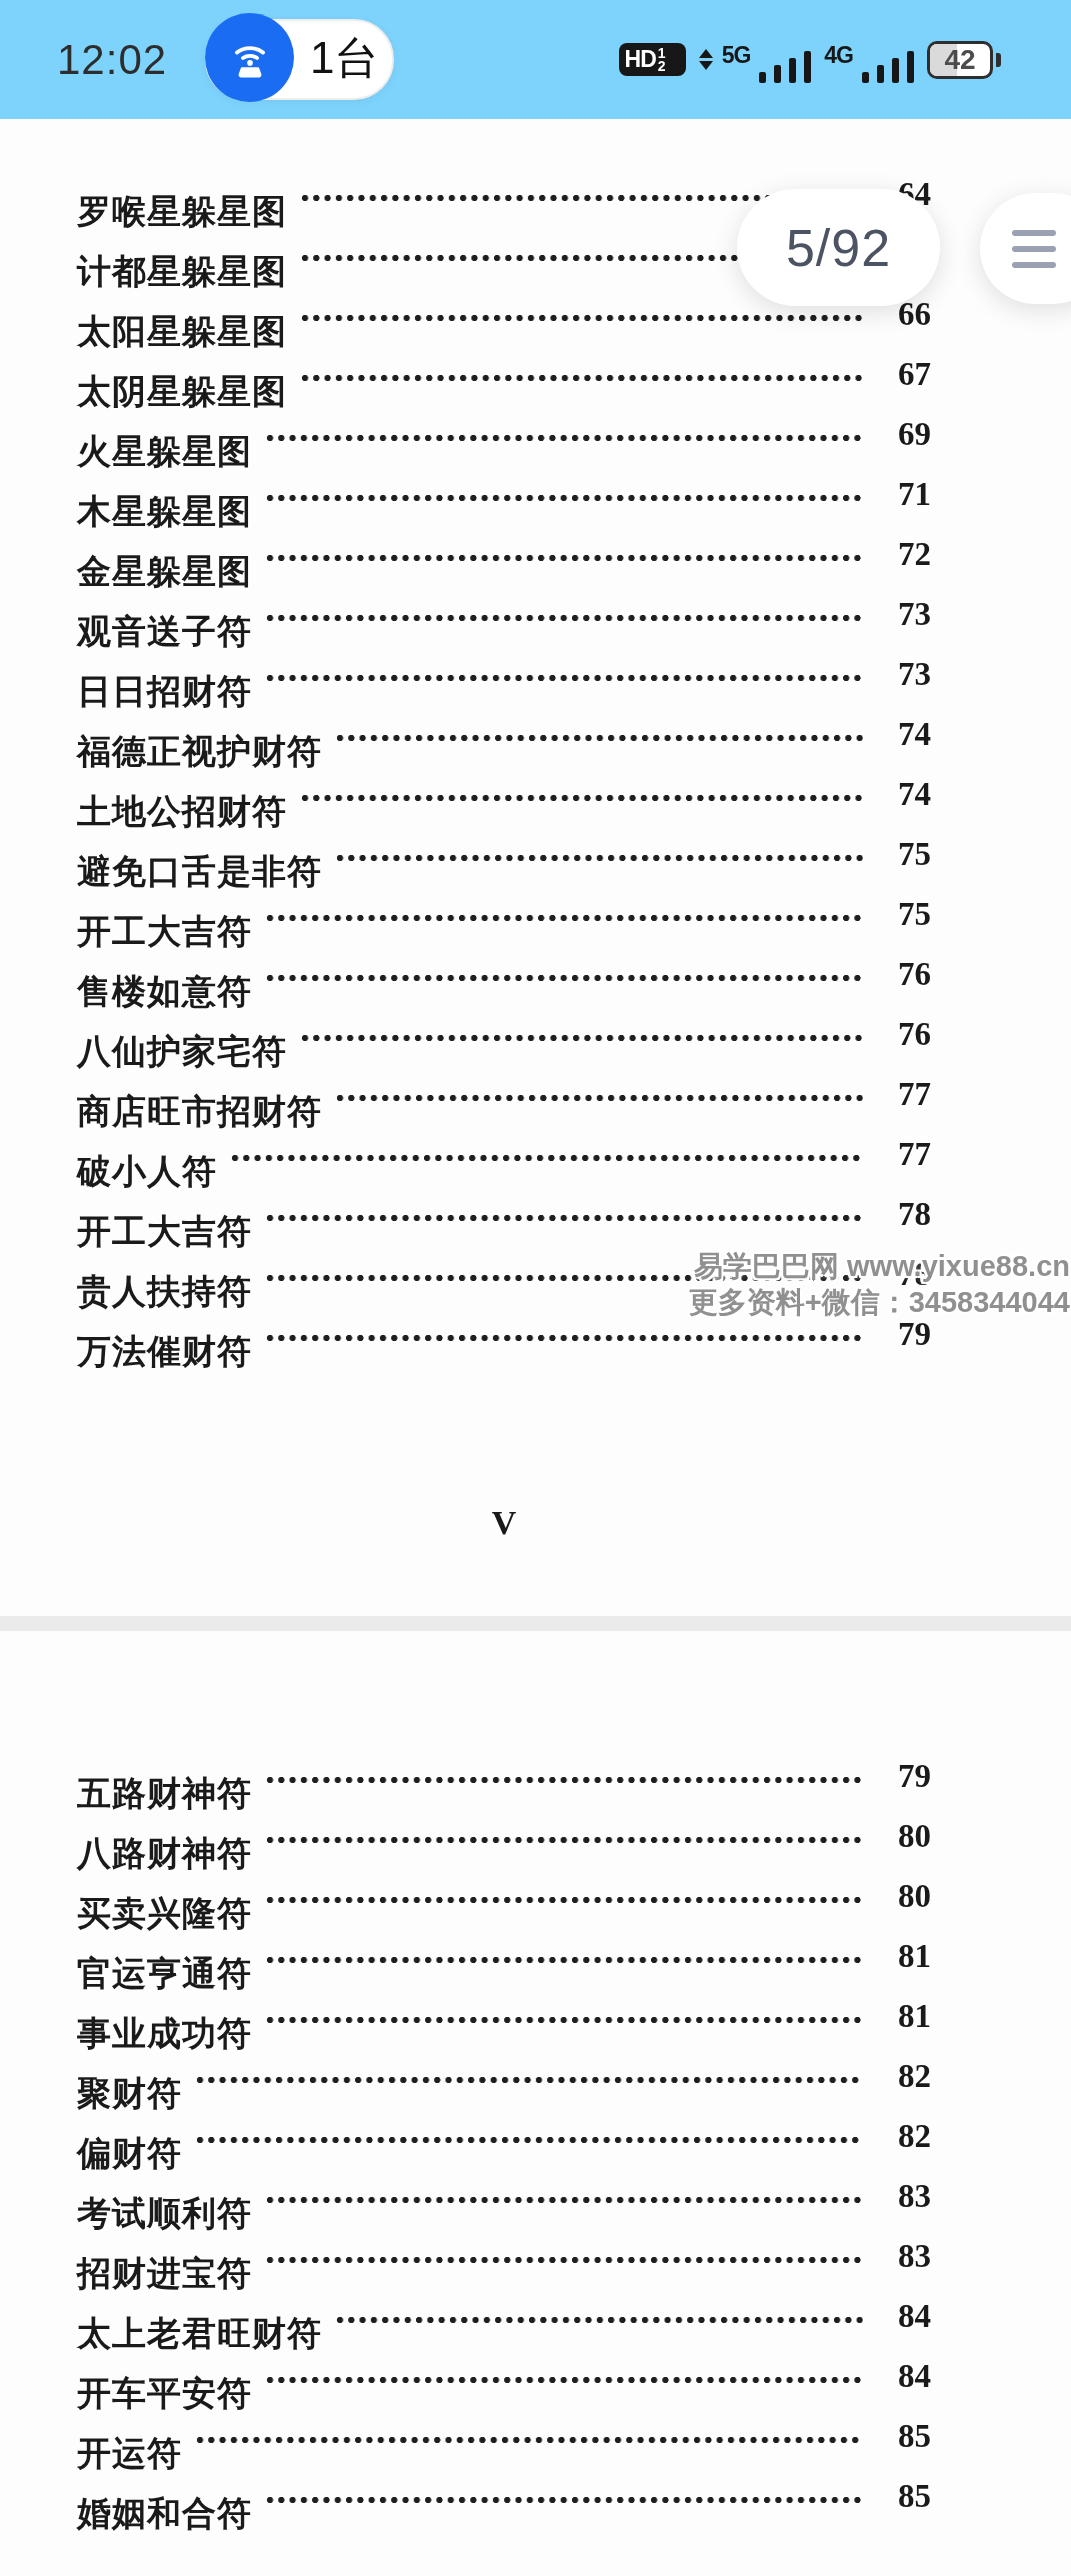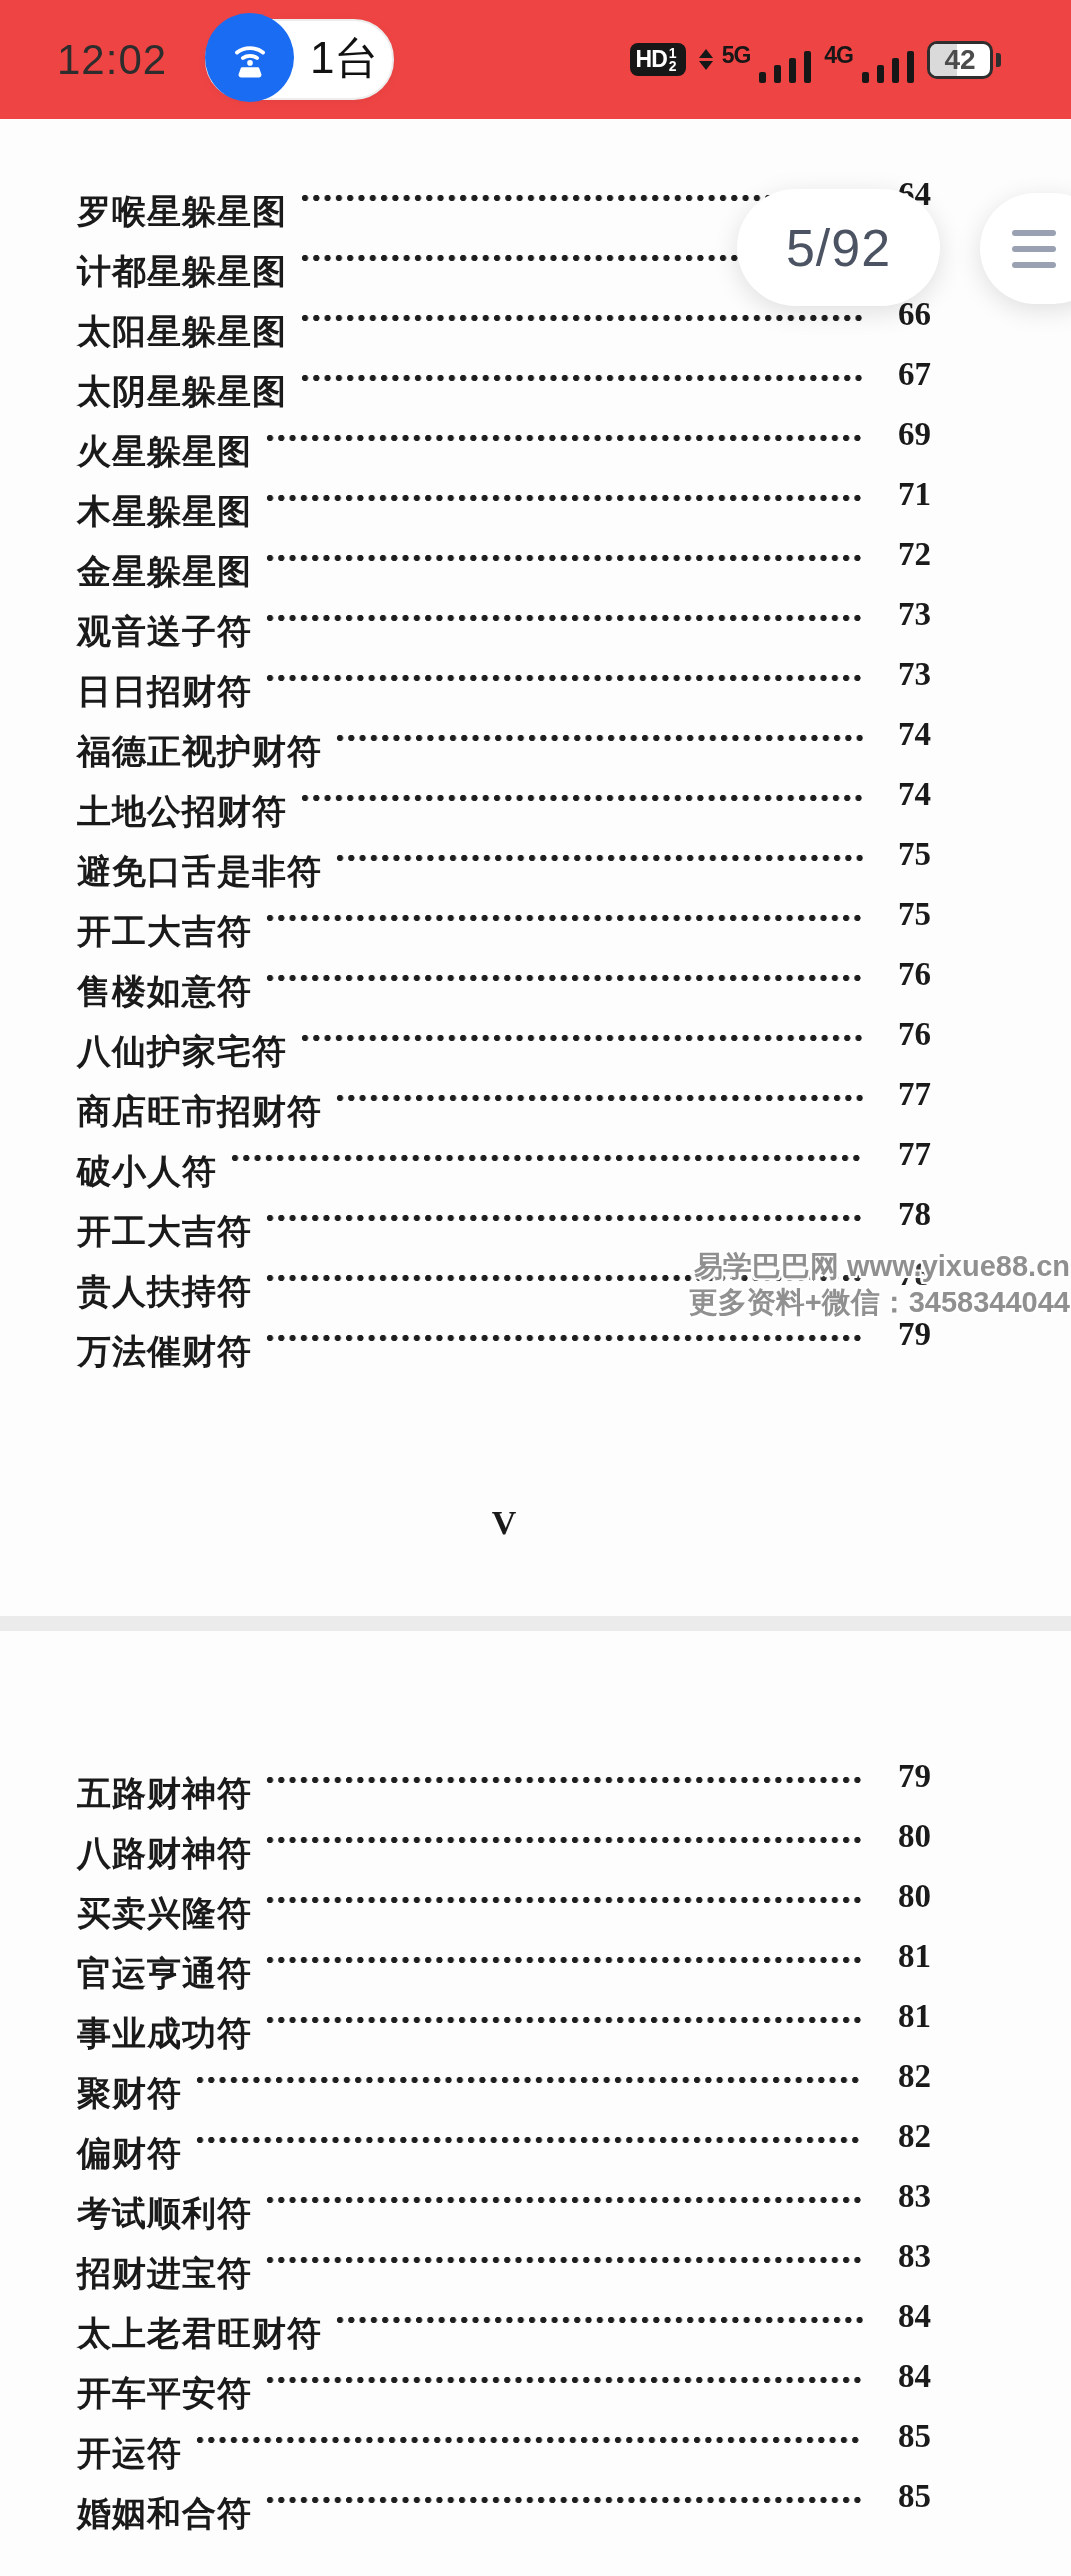"12:02" .status-bar { background: #ef4444 -> #7dd3fc }
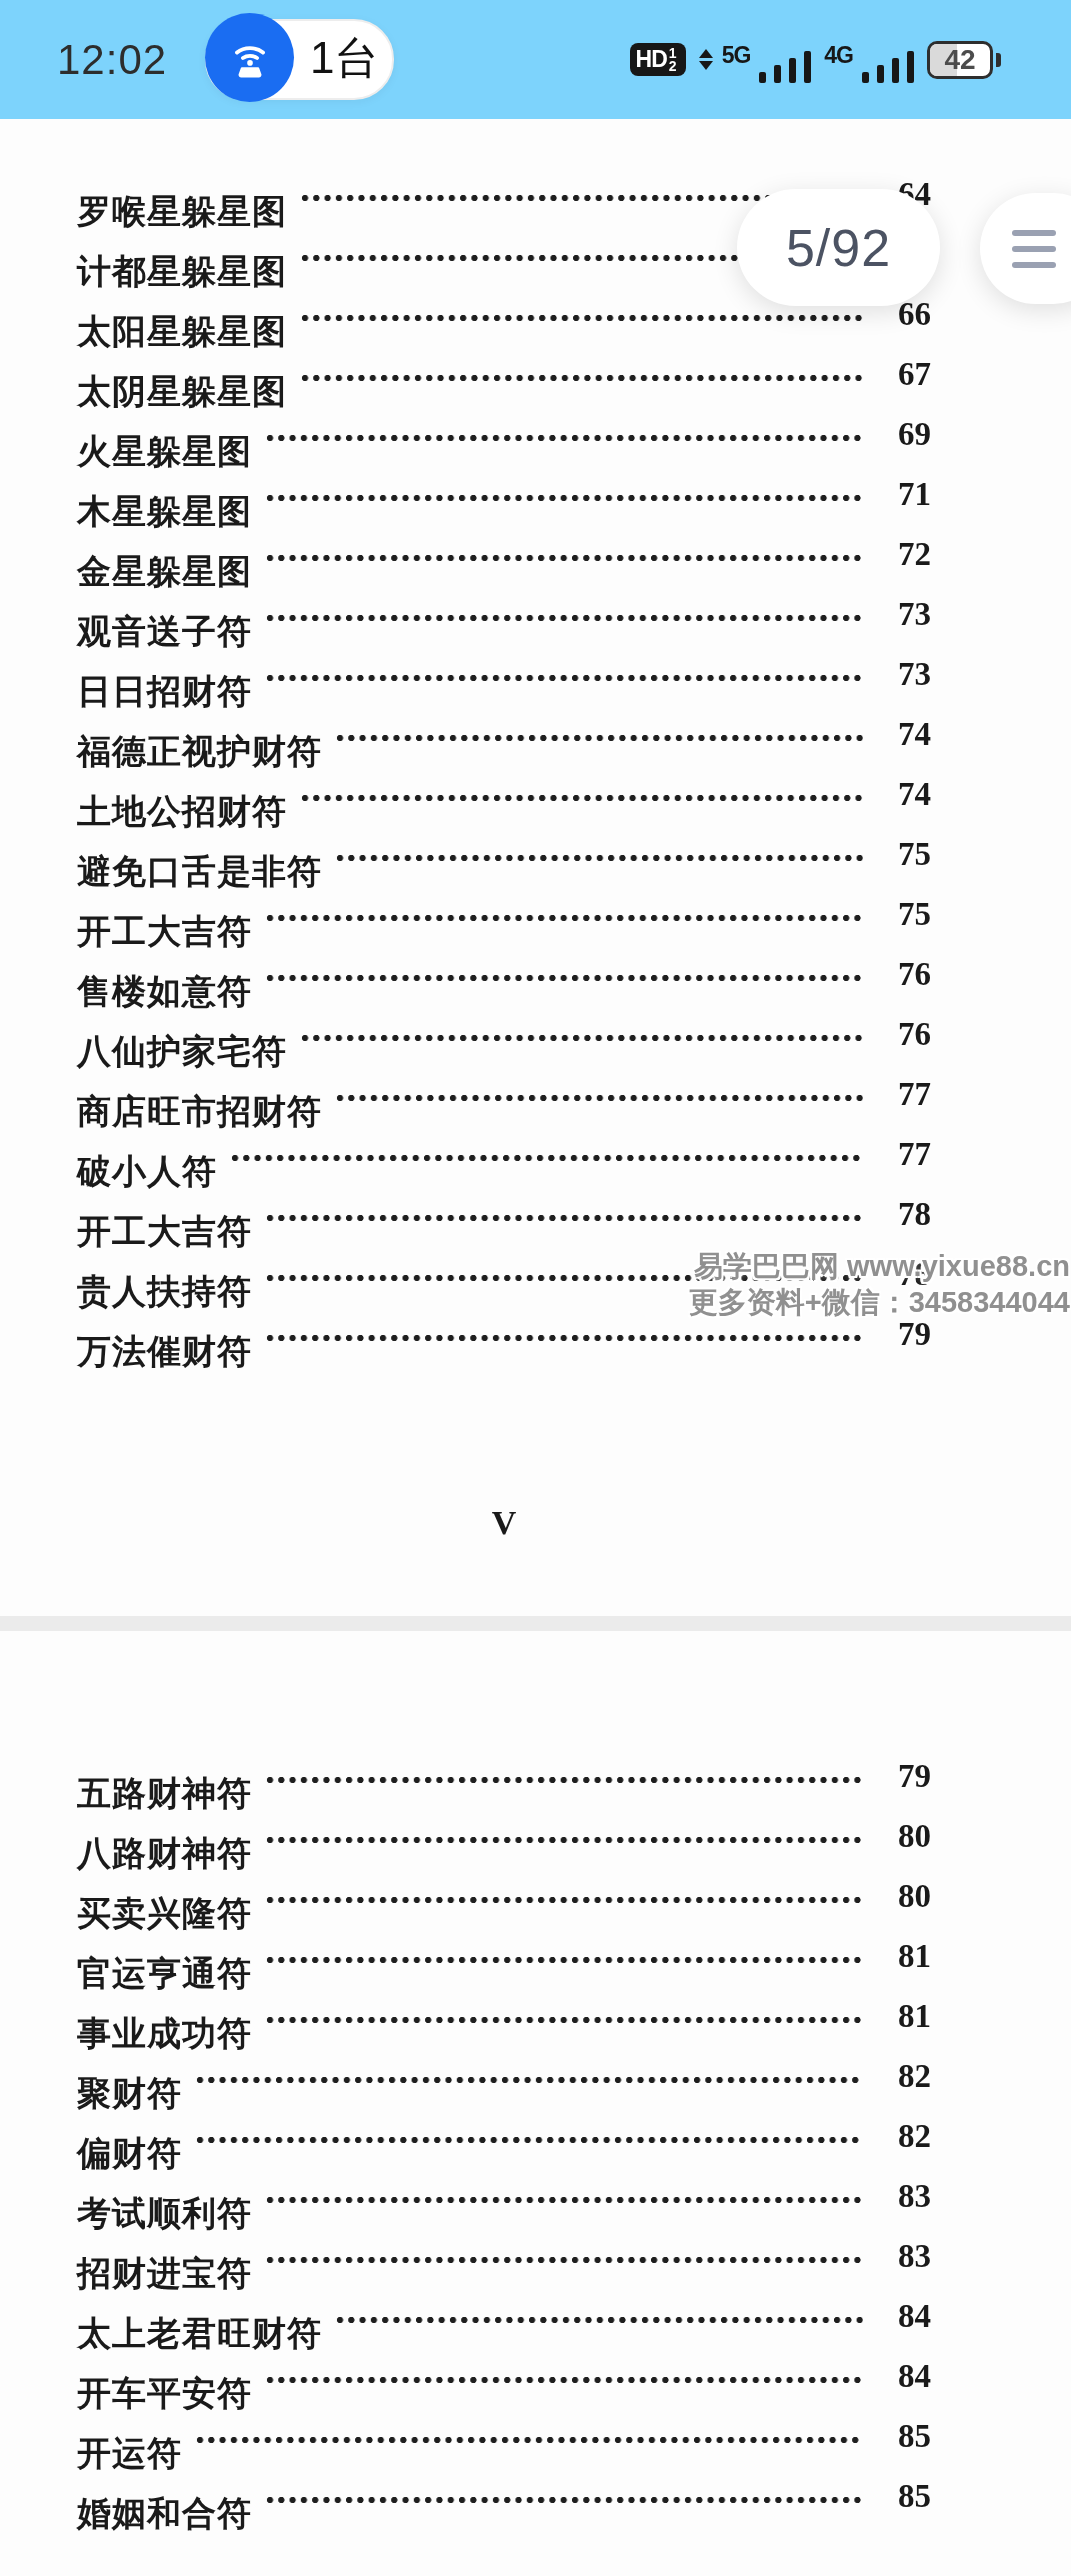"HD" .hd-badge { padding: 0 9px 0 6px -> 0 20px 0 6px }
